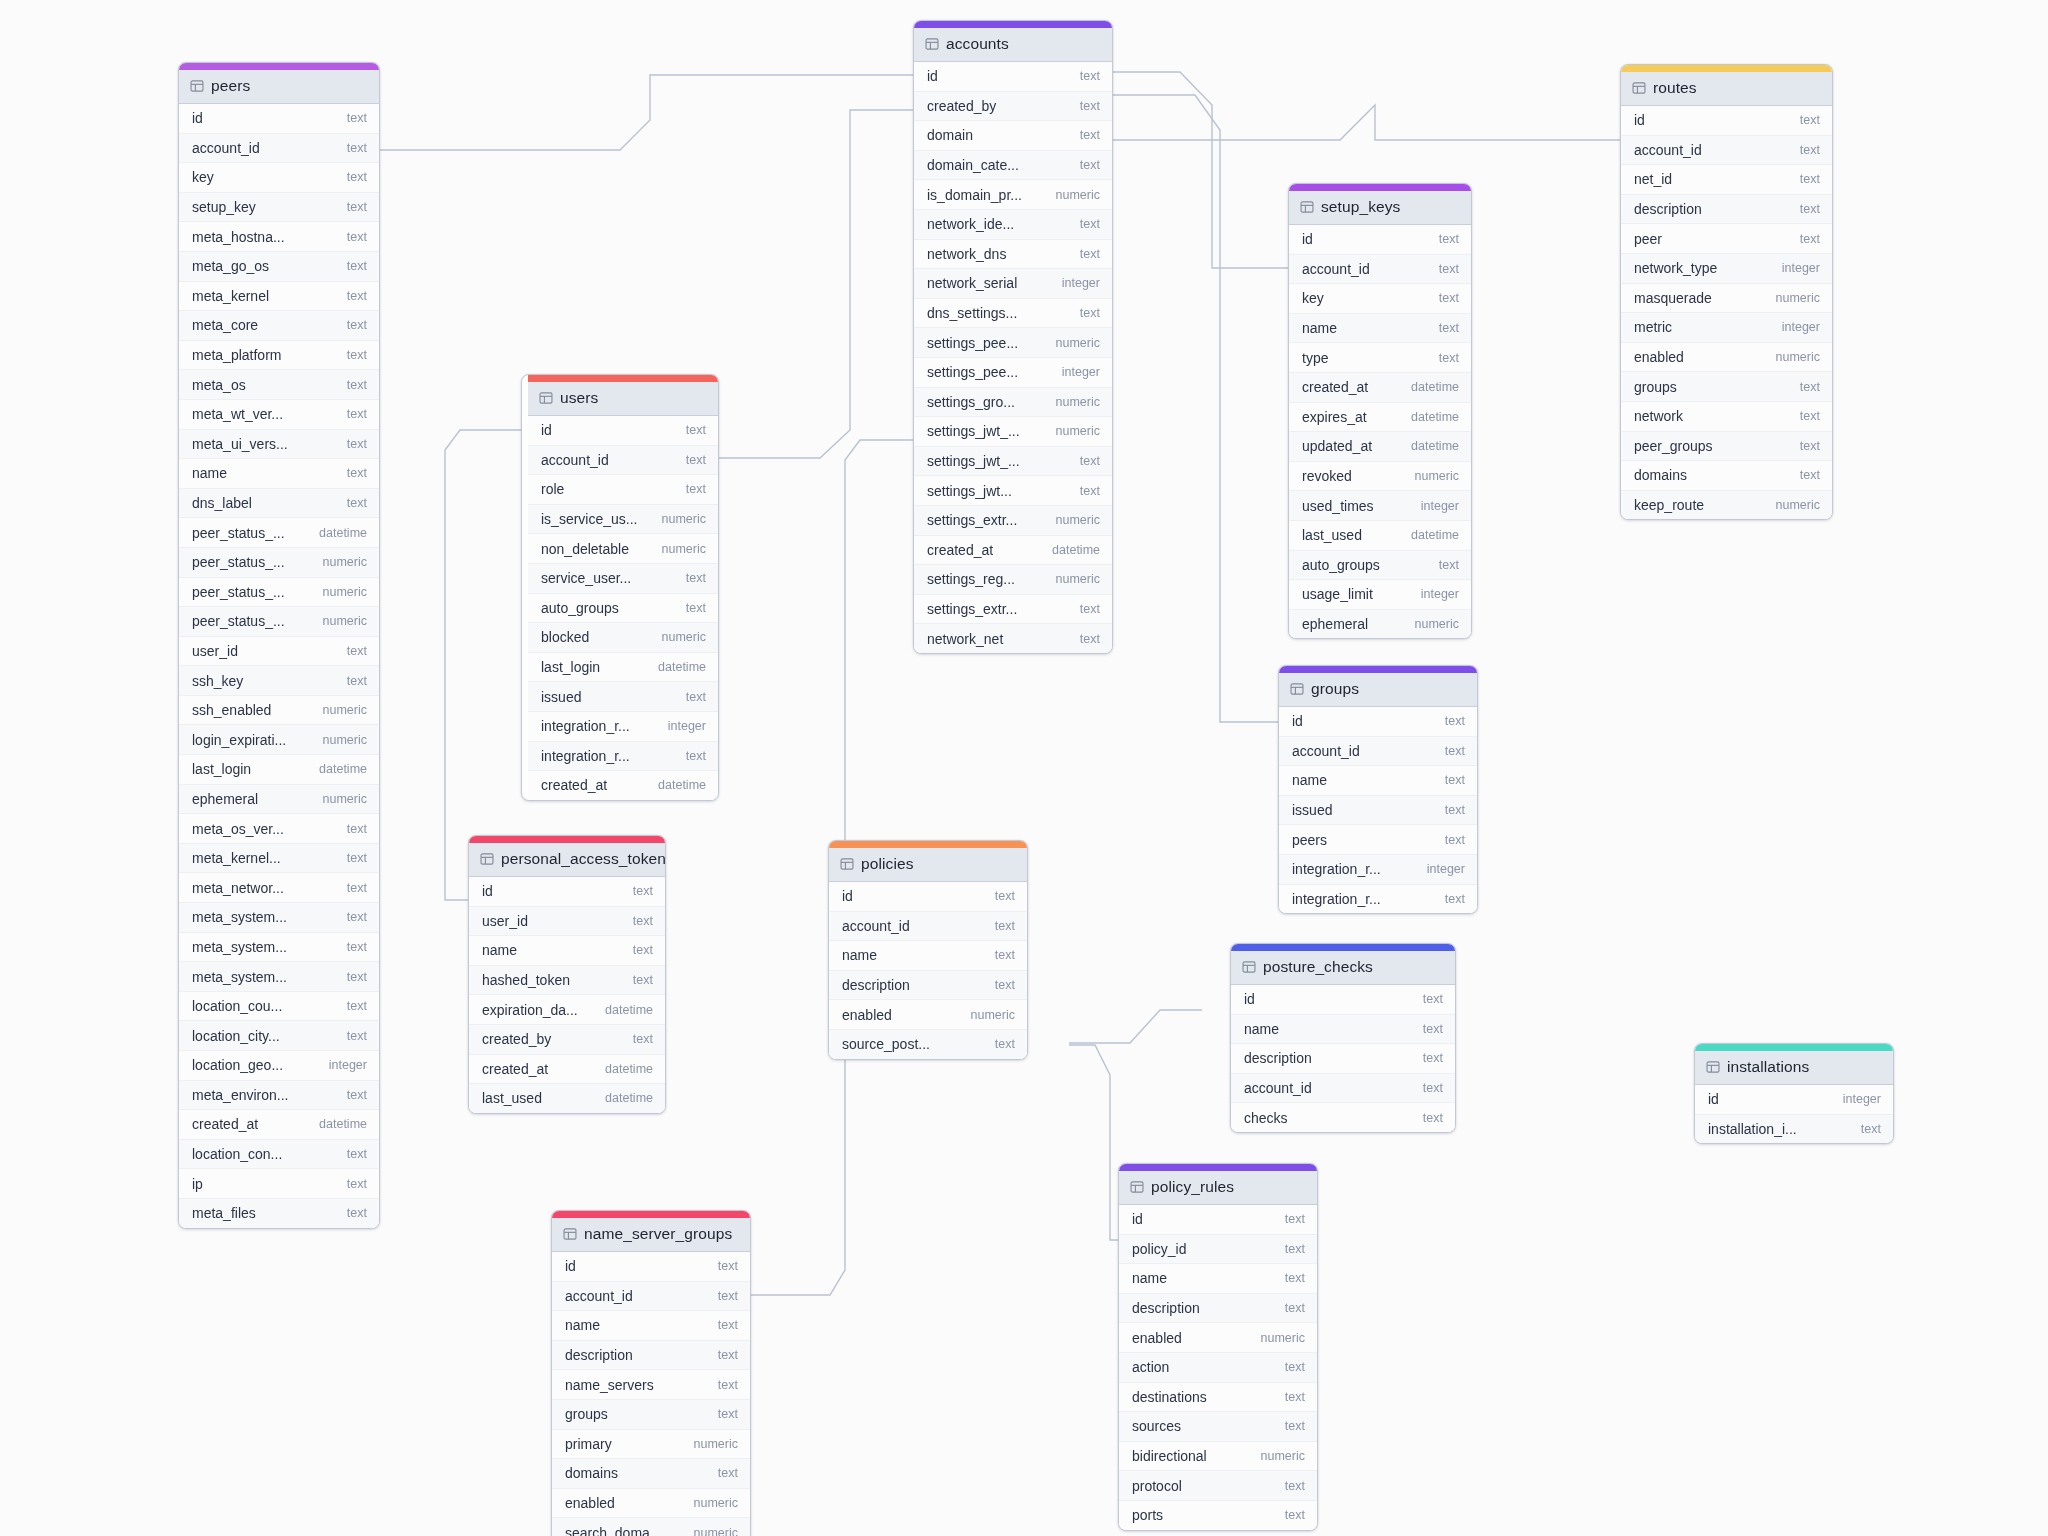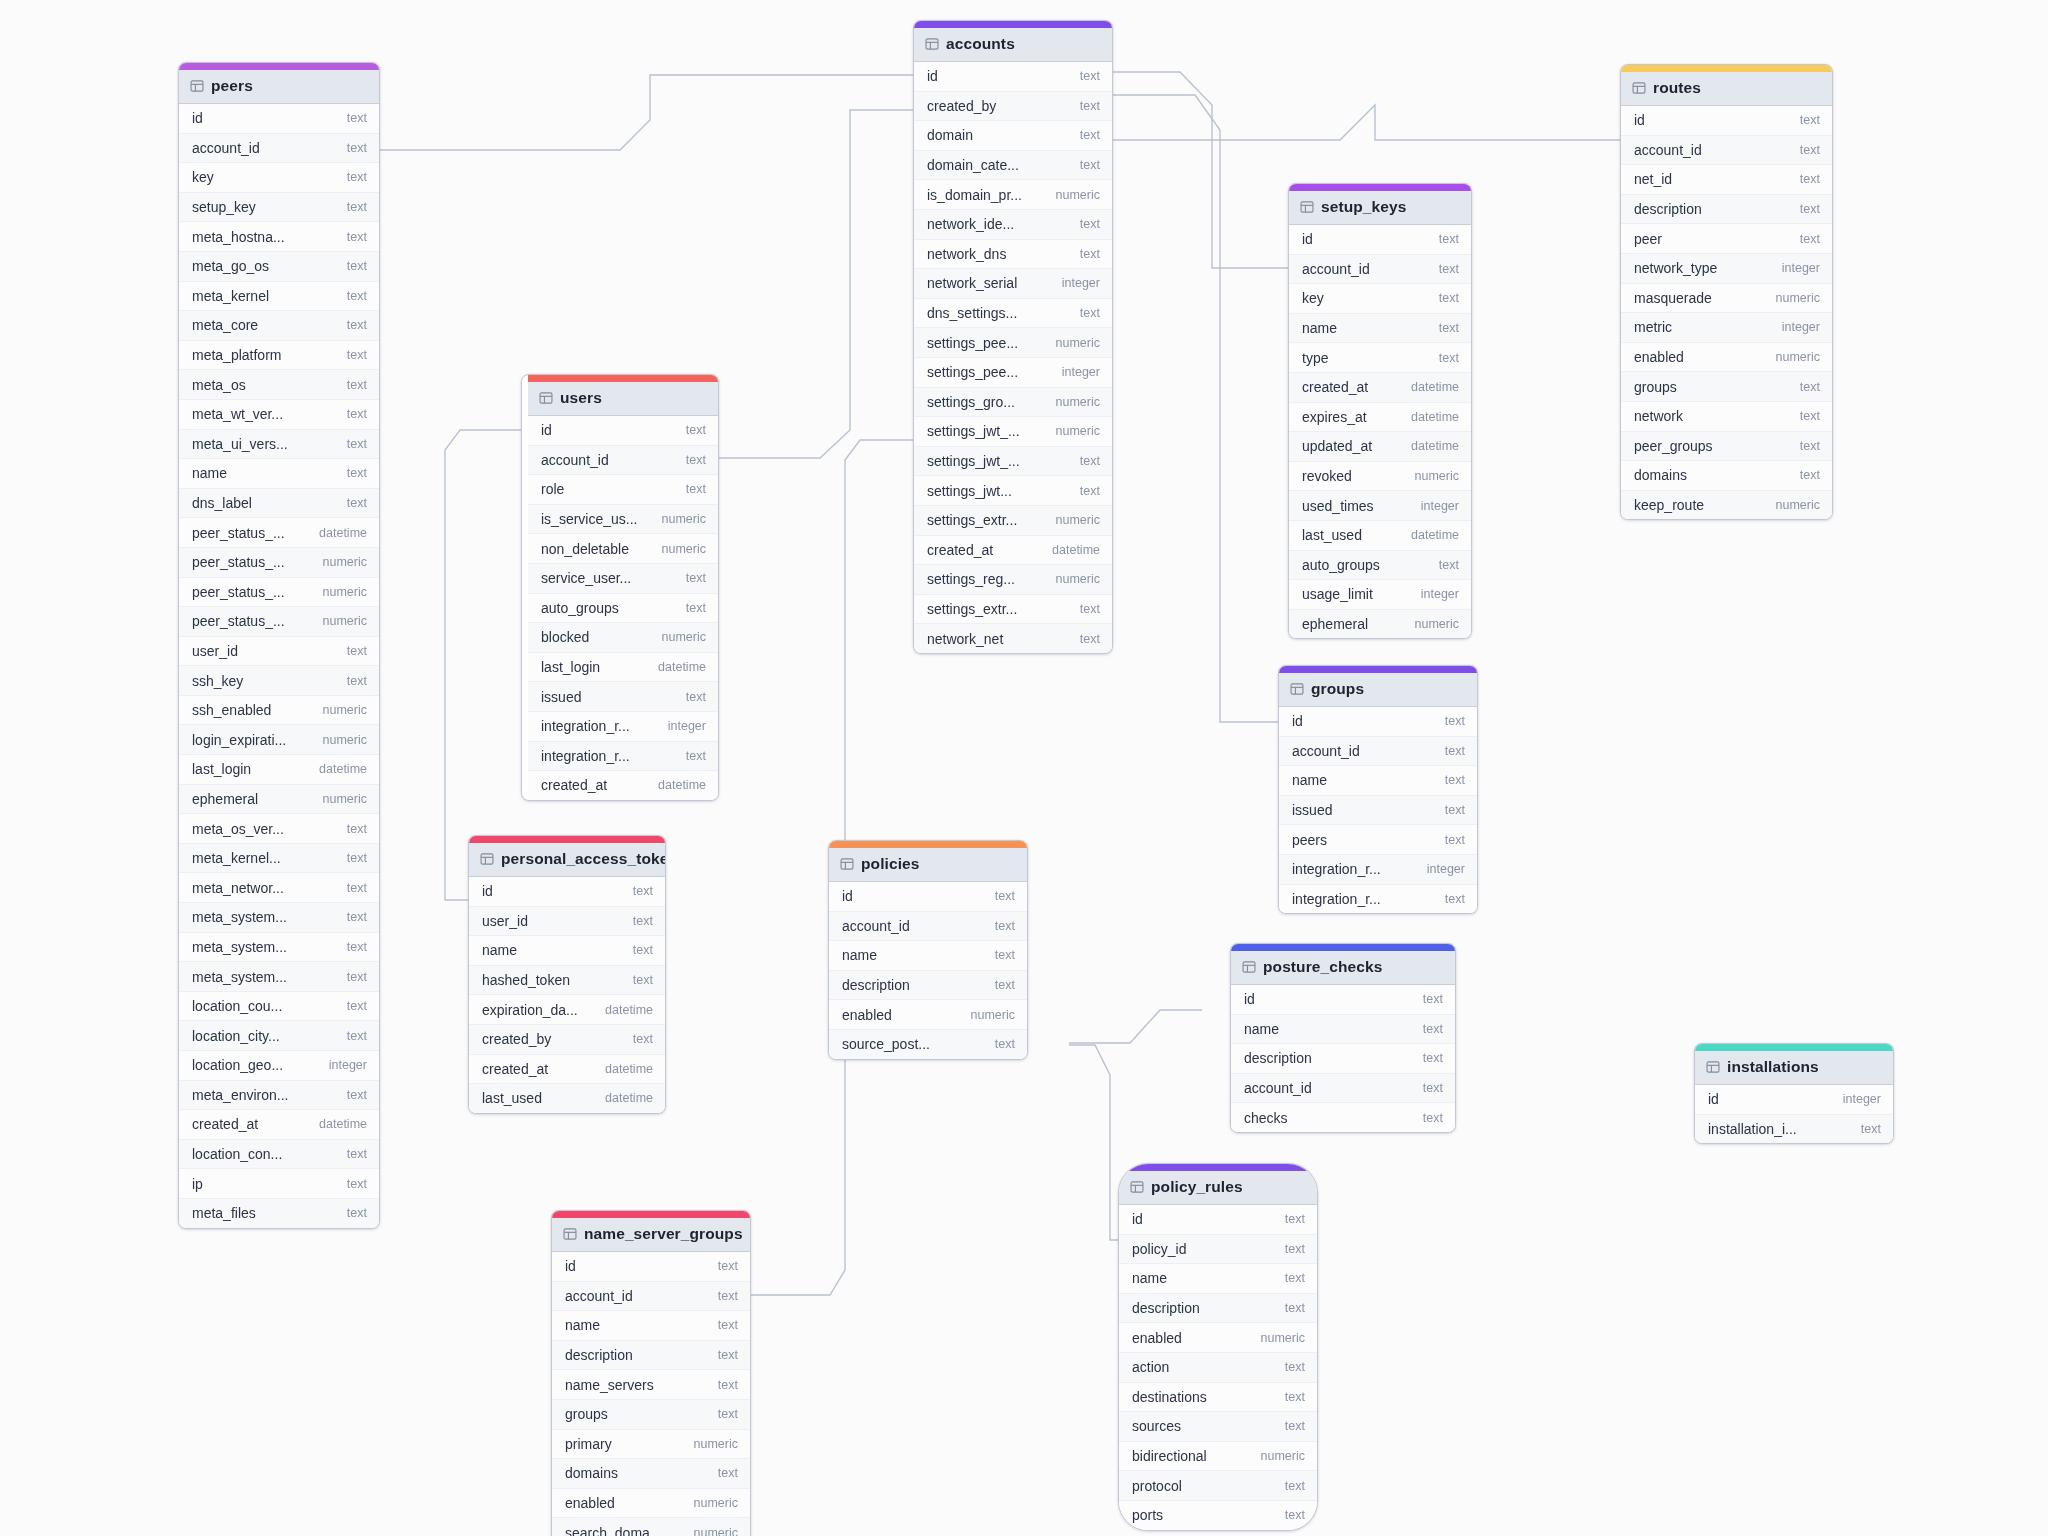"accounts" .thead .tname { font-weight: bold -> normal }
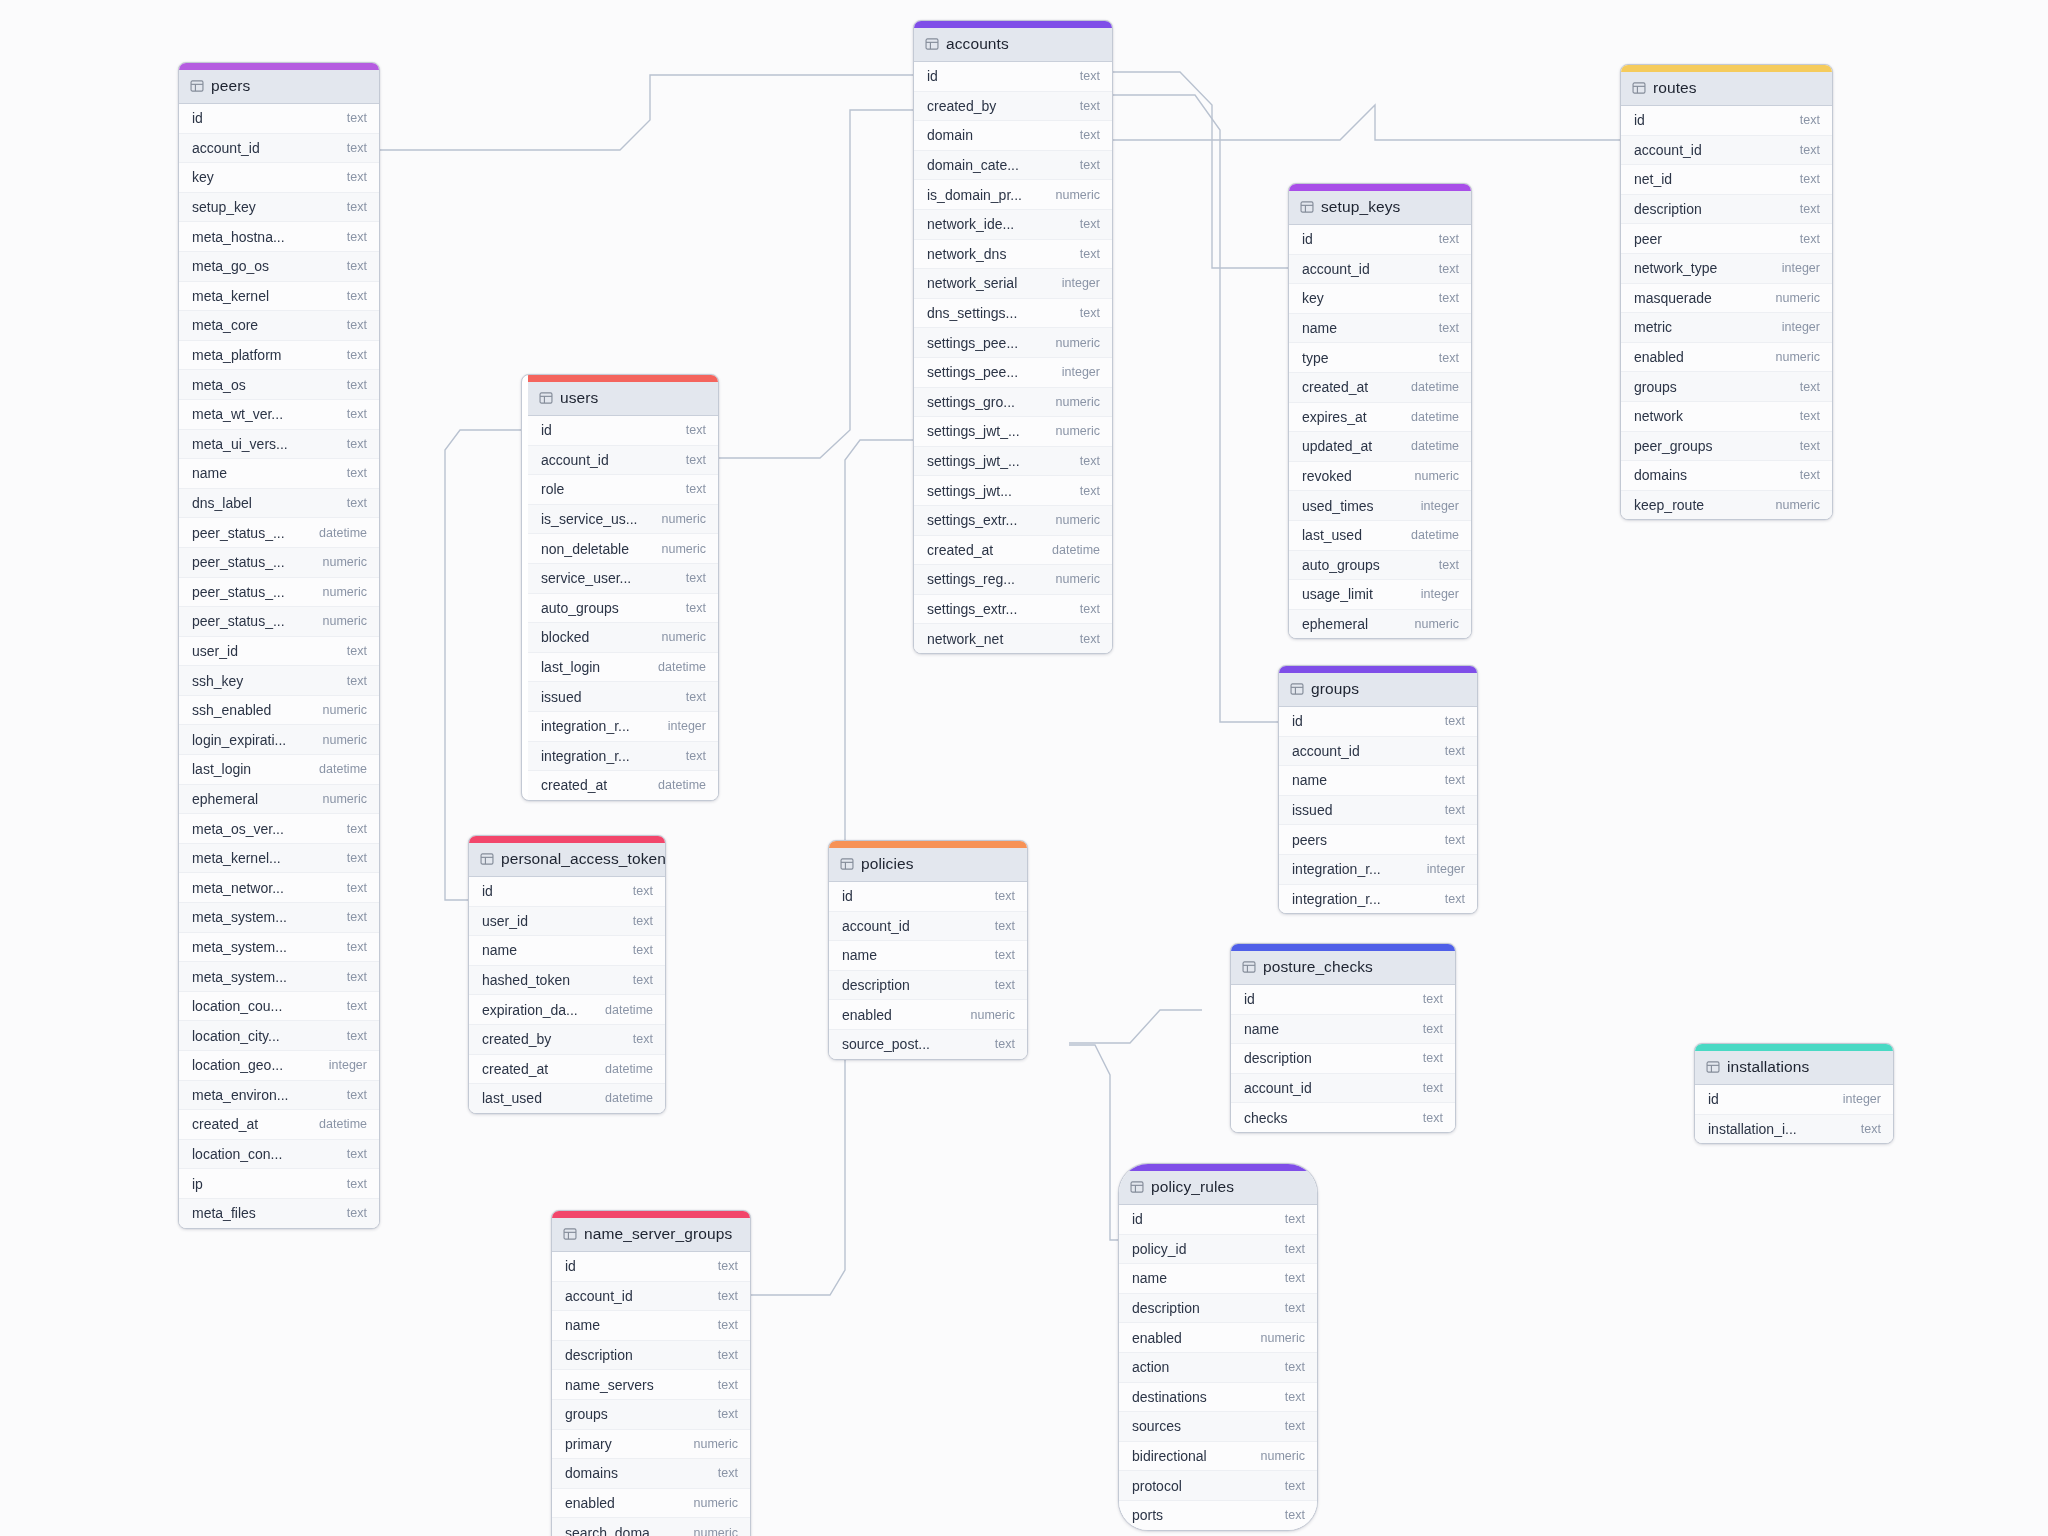"policy_rules" div.table-card { border-radius: 30px -> none }
